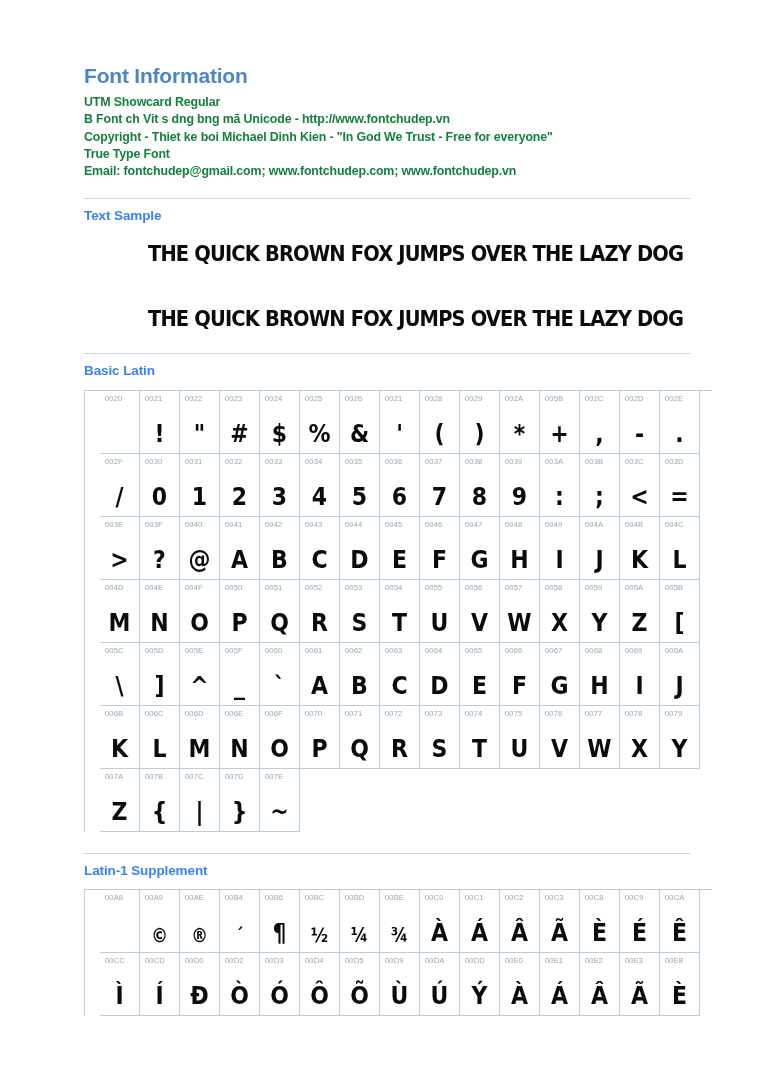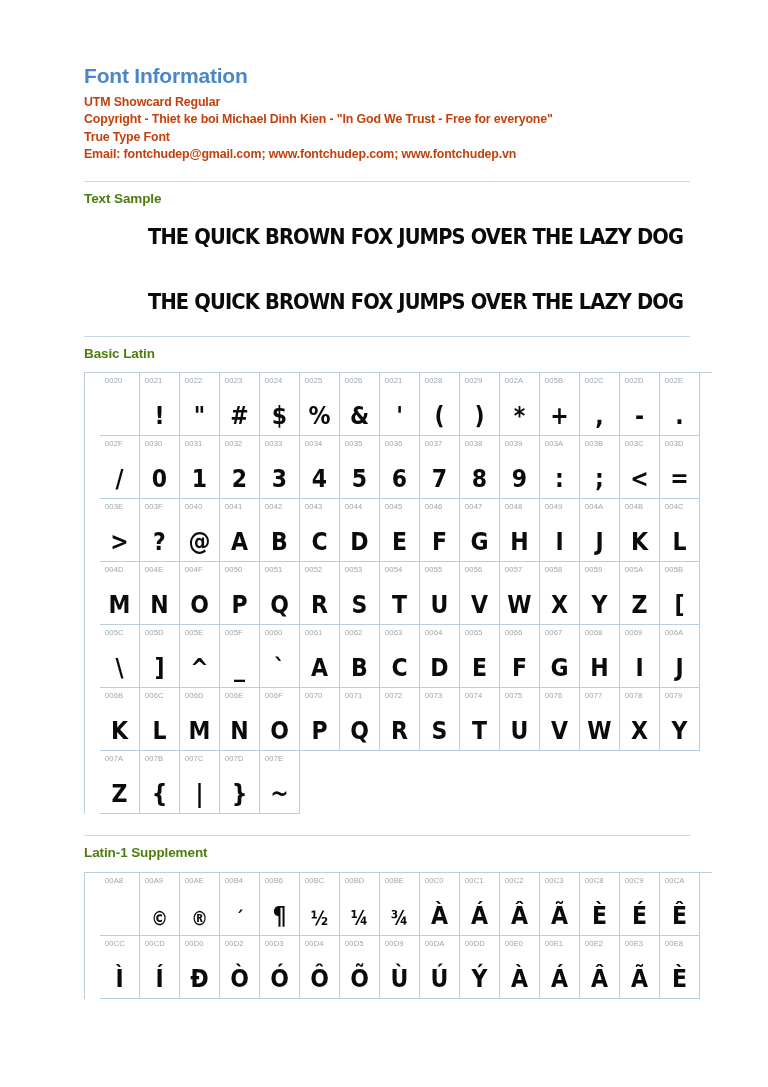"UTM Showcard Regular" .info-list li { color: #c2410c -> #15803d }
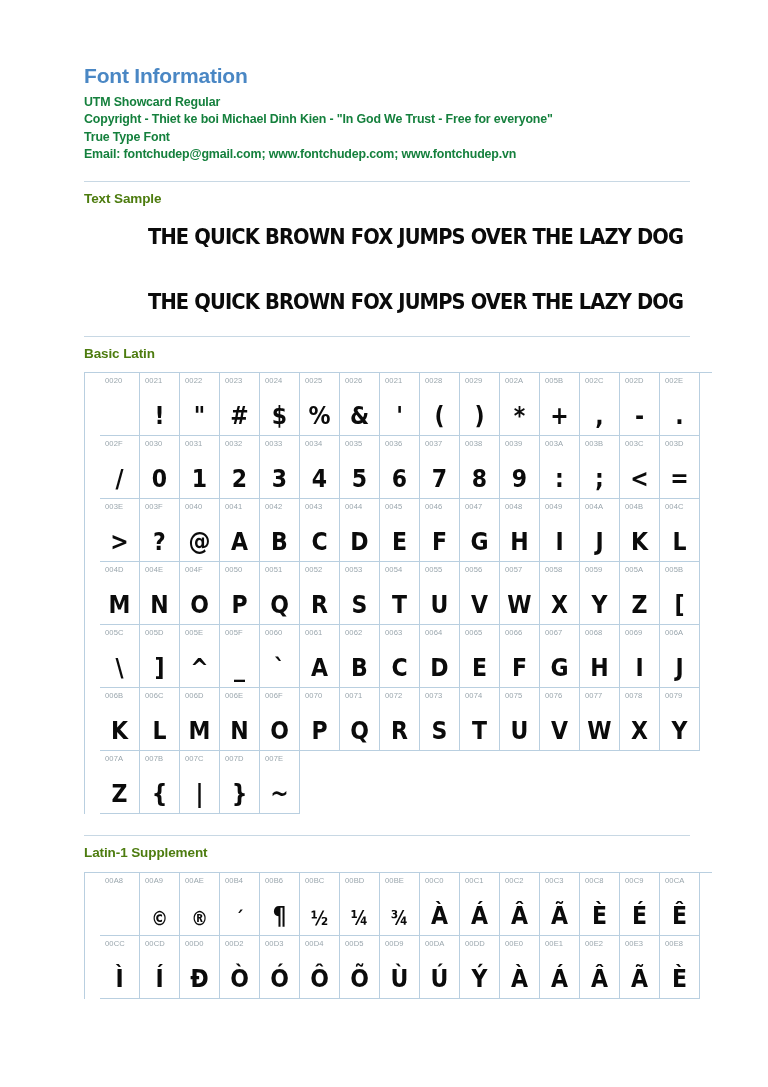"B Font ch Vit s" li { html: none -> <li>B Font ch Vit s dng bng mã Unicode - http://www.fontchudep.vn</li> }
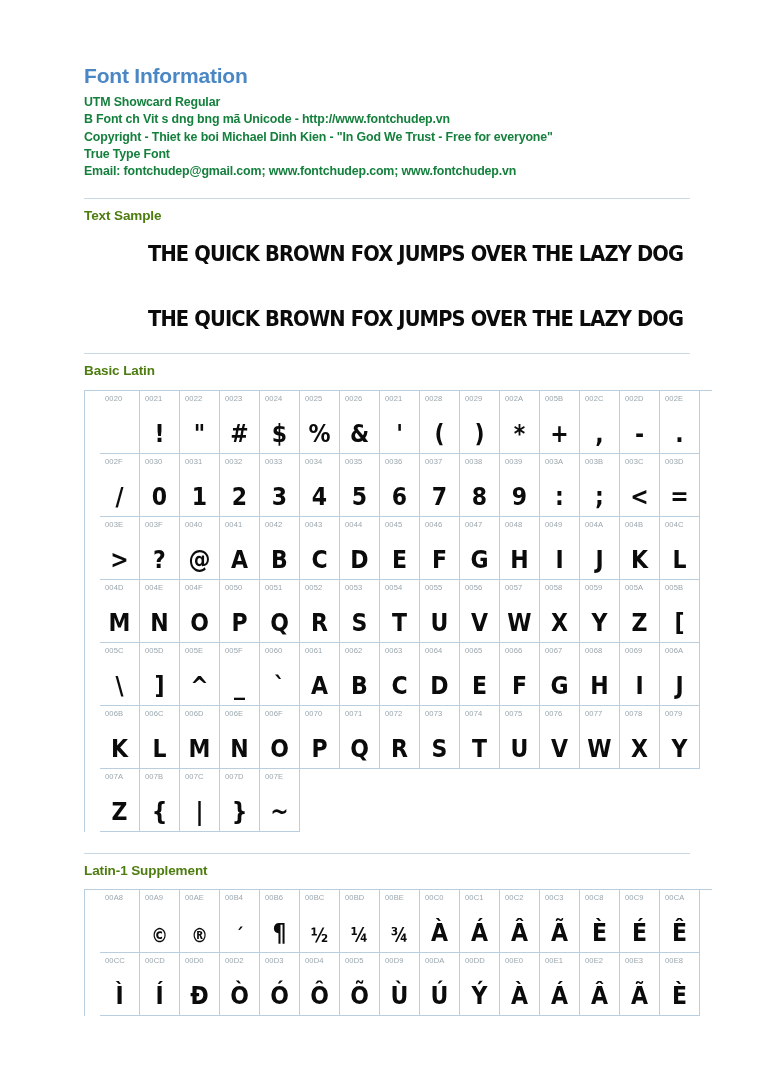"Text Sample" .section-title { color: #4d7c0f -> #3b82f6 }
